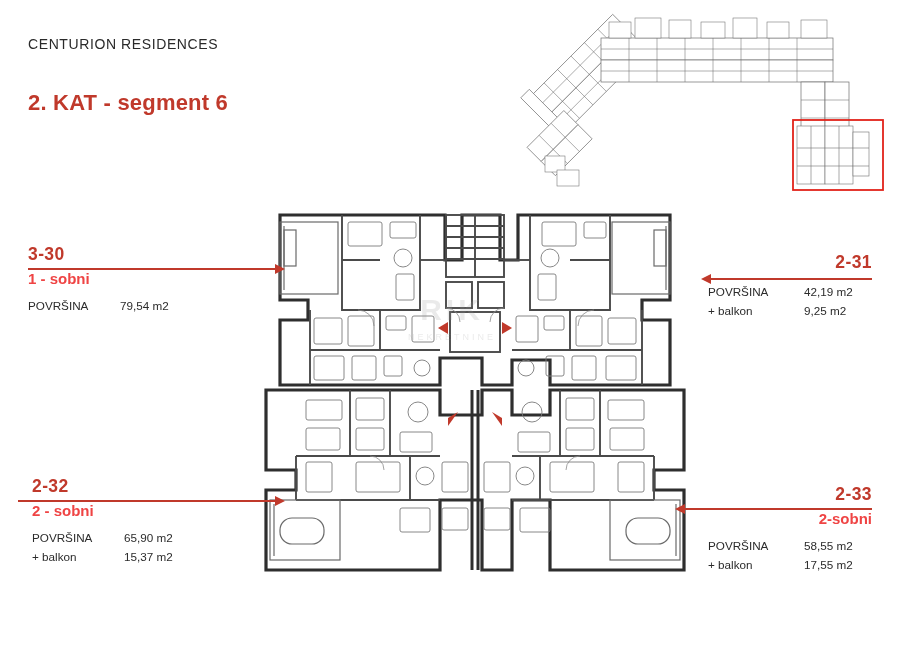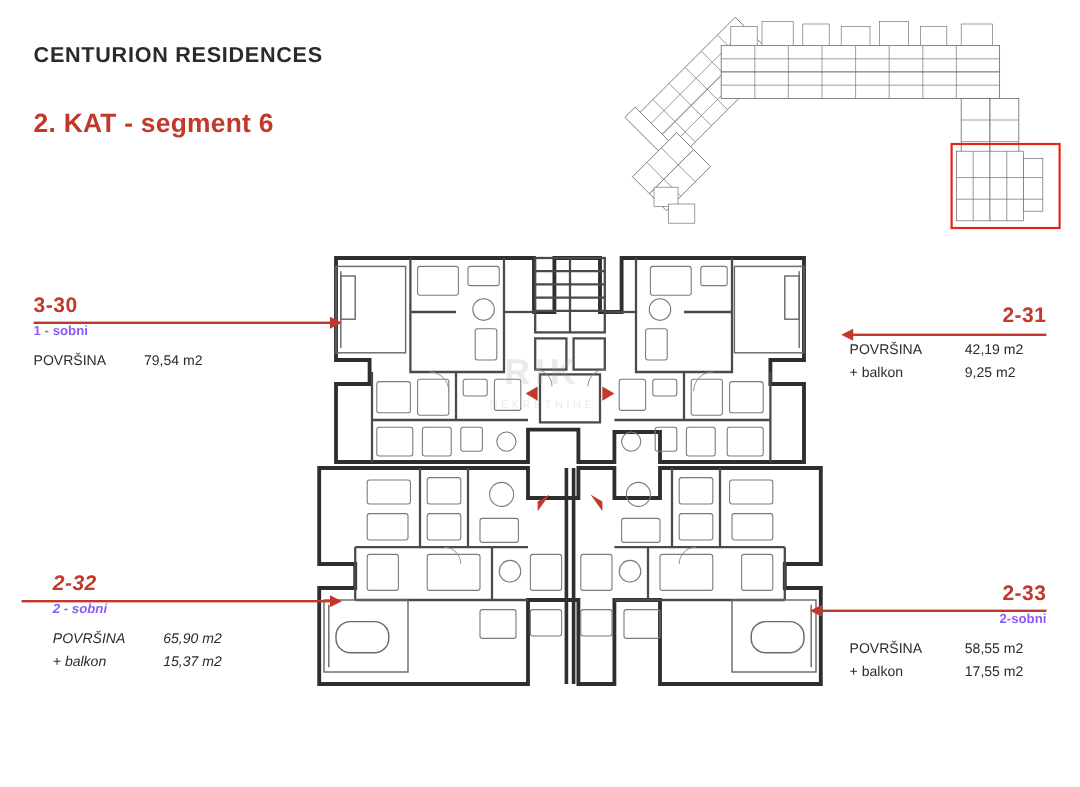"CENTURION RESIDENCES" #project-name { font-size: 18px -> 14px; font-weight: 700 -> 400 }
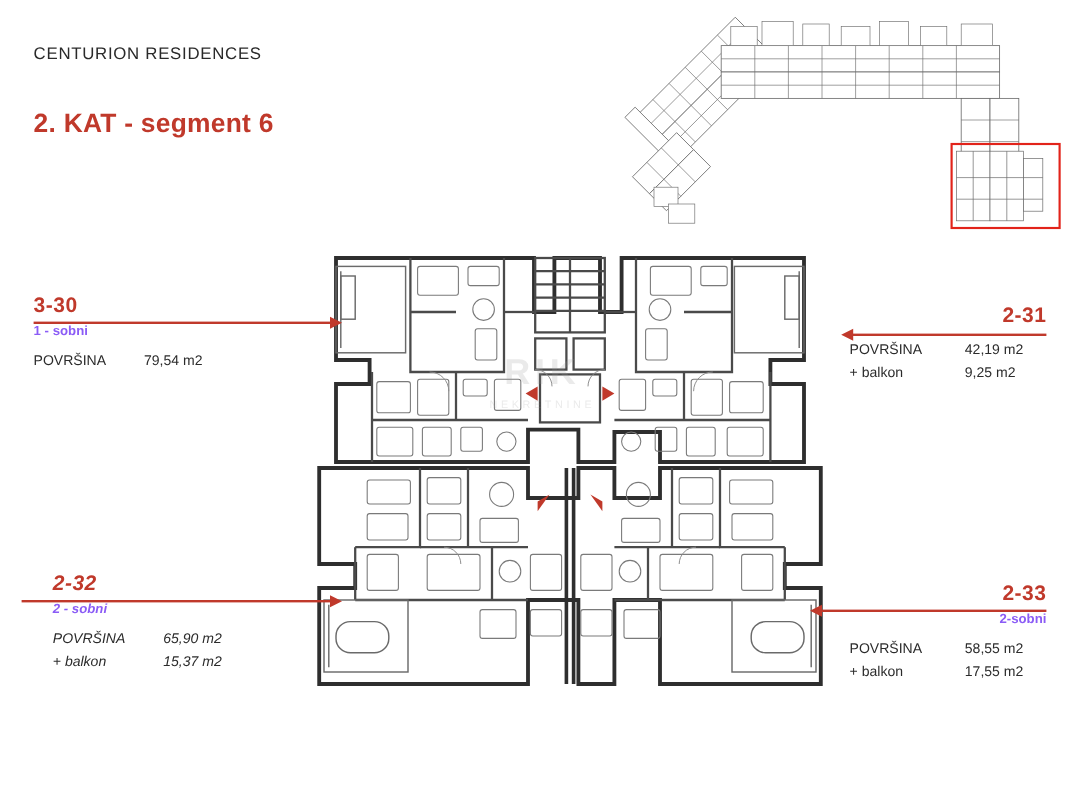"1 - sobni" .unit-type { color: #8b5cf6 -> #ef4444; font-size: 11px -> 15px }
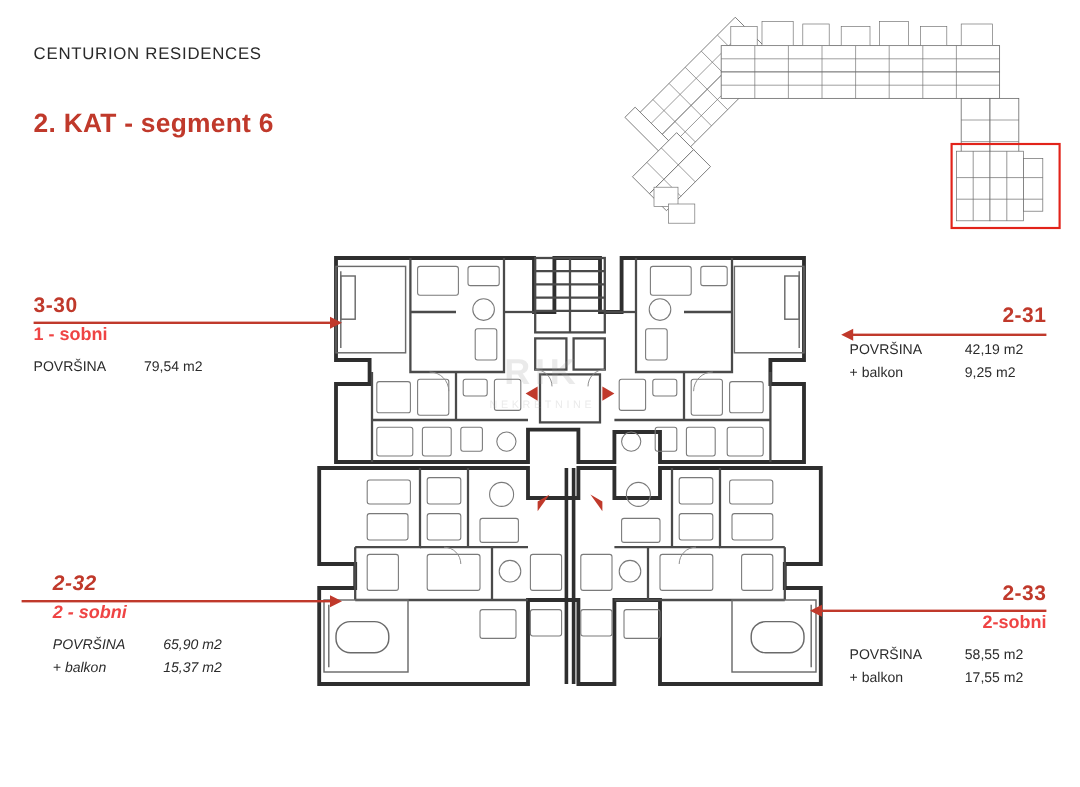"2-32" div.unit-label { font-style: italic -> none; left: 44px -> 32px }
